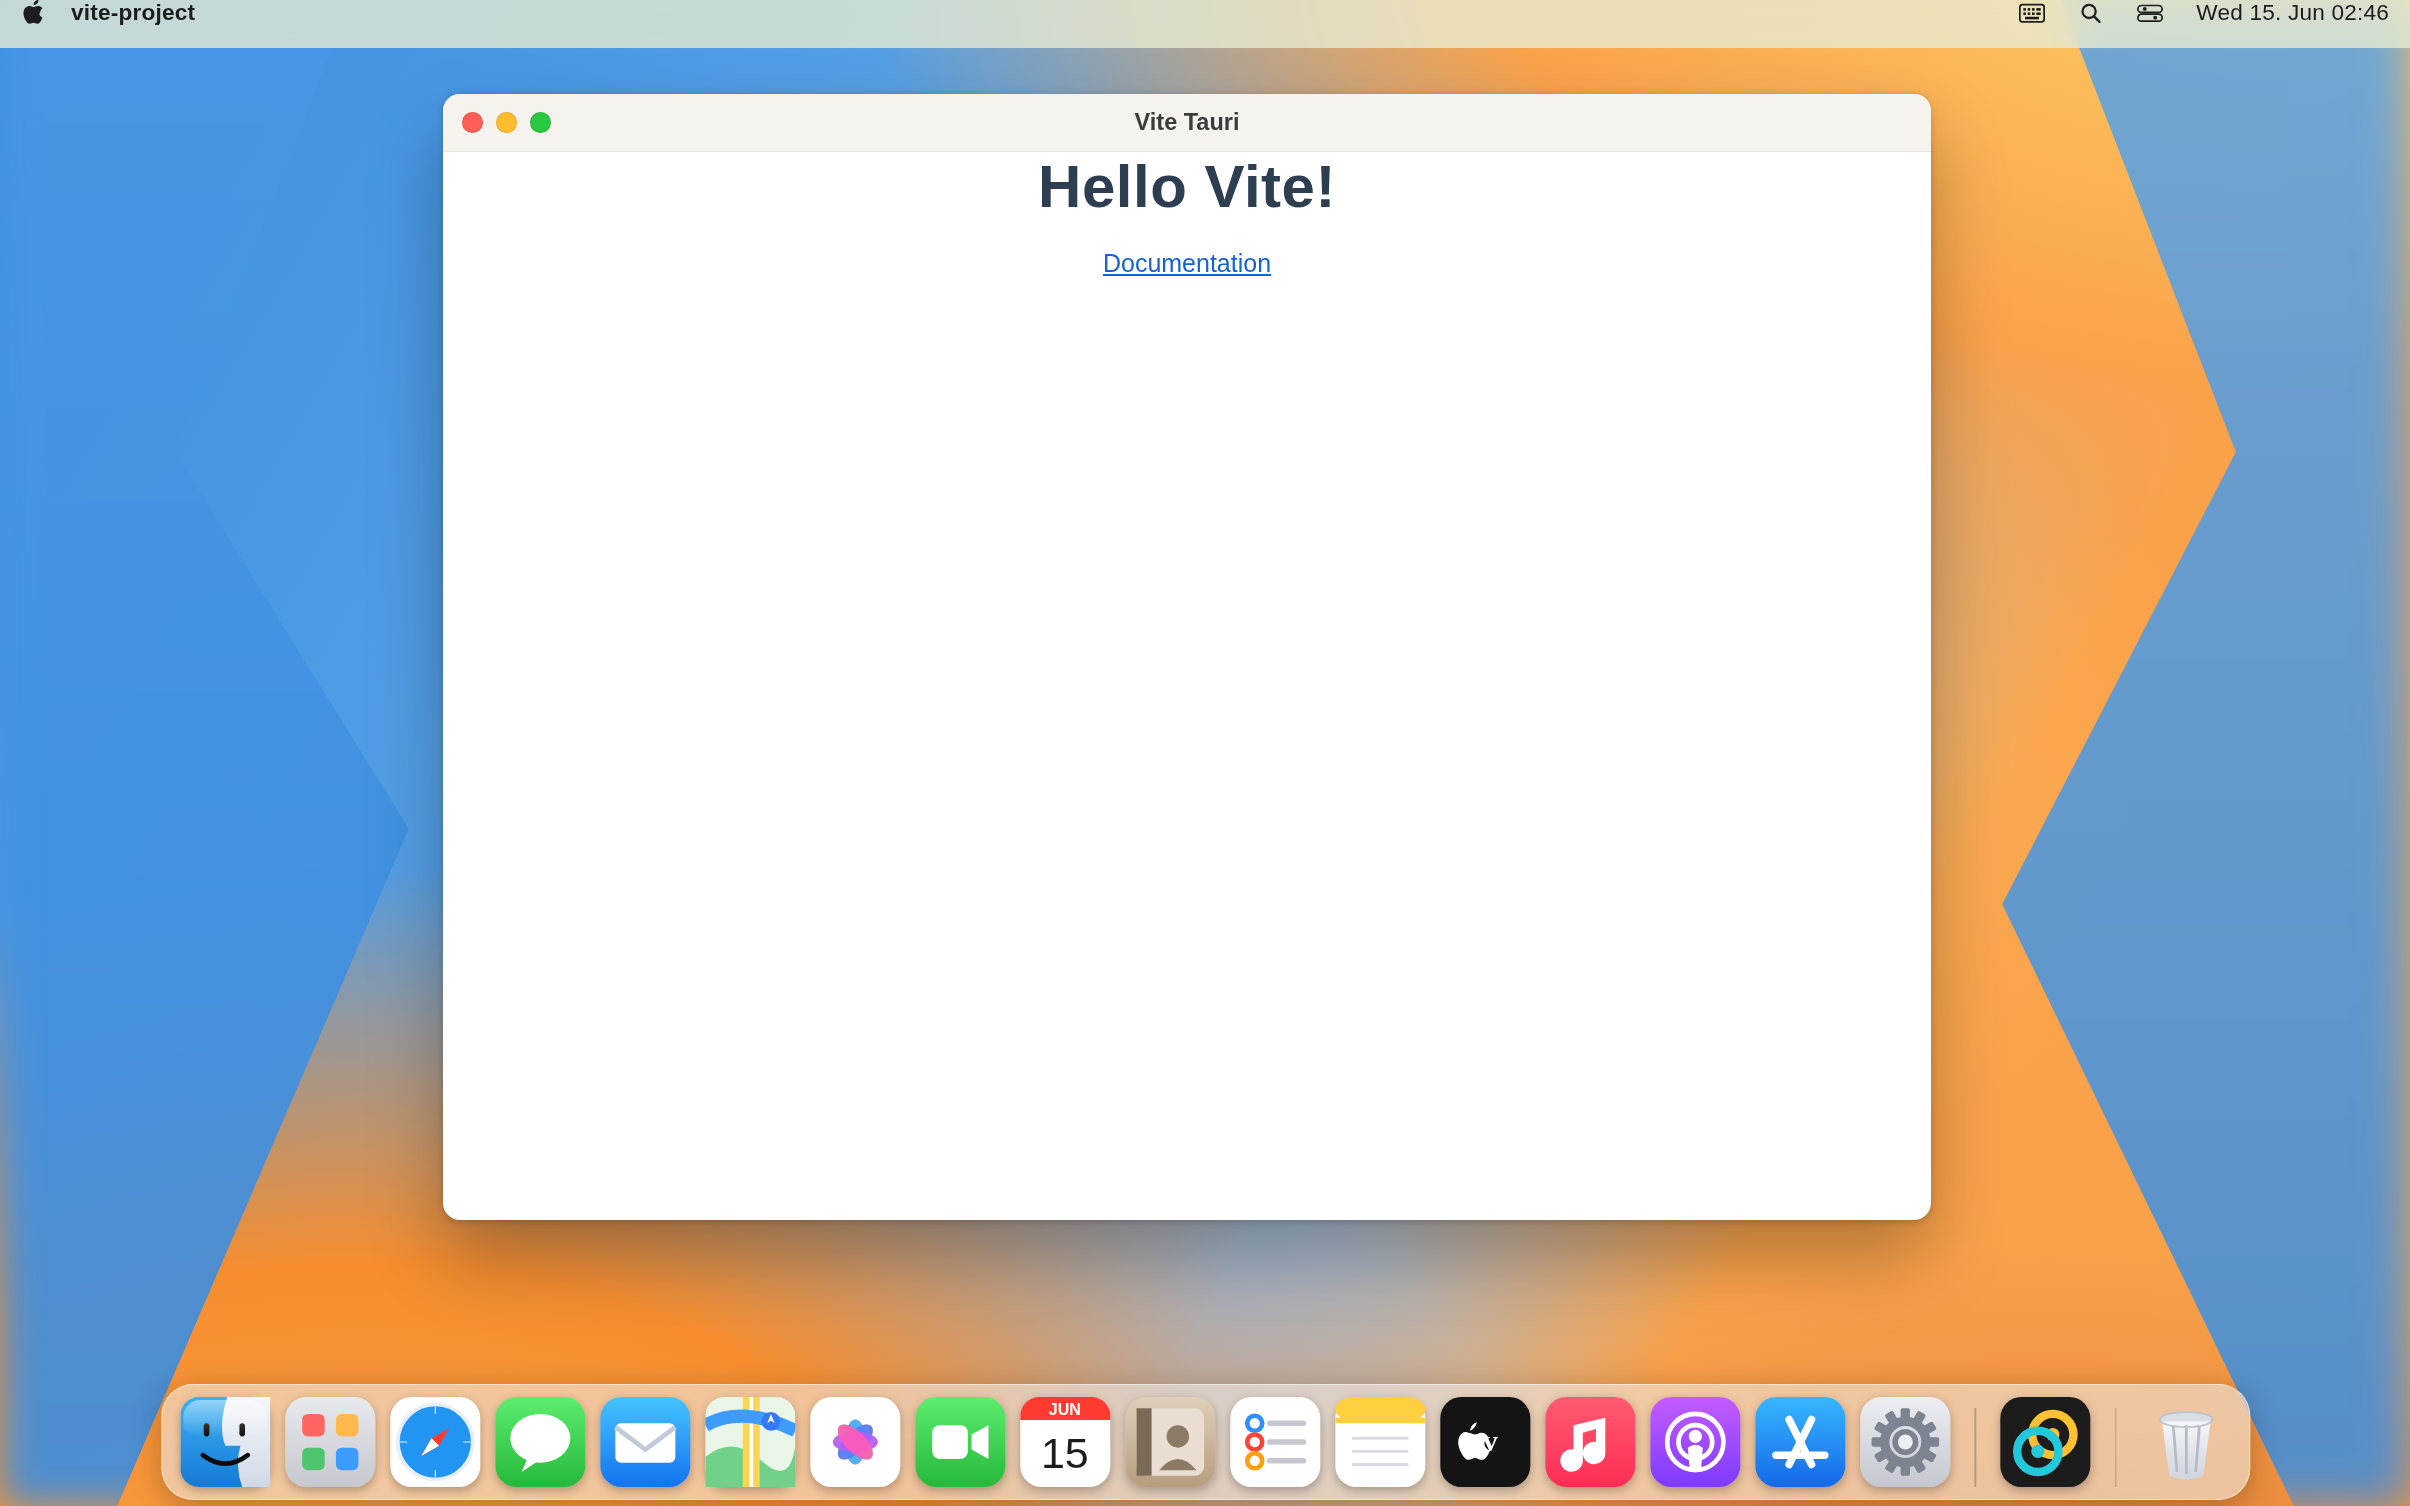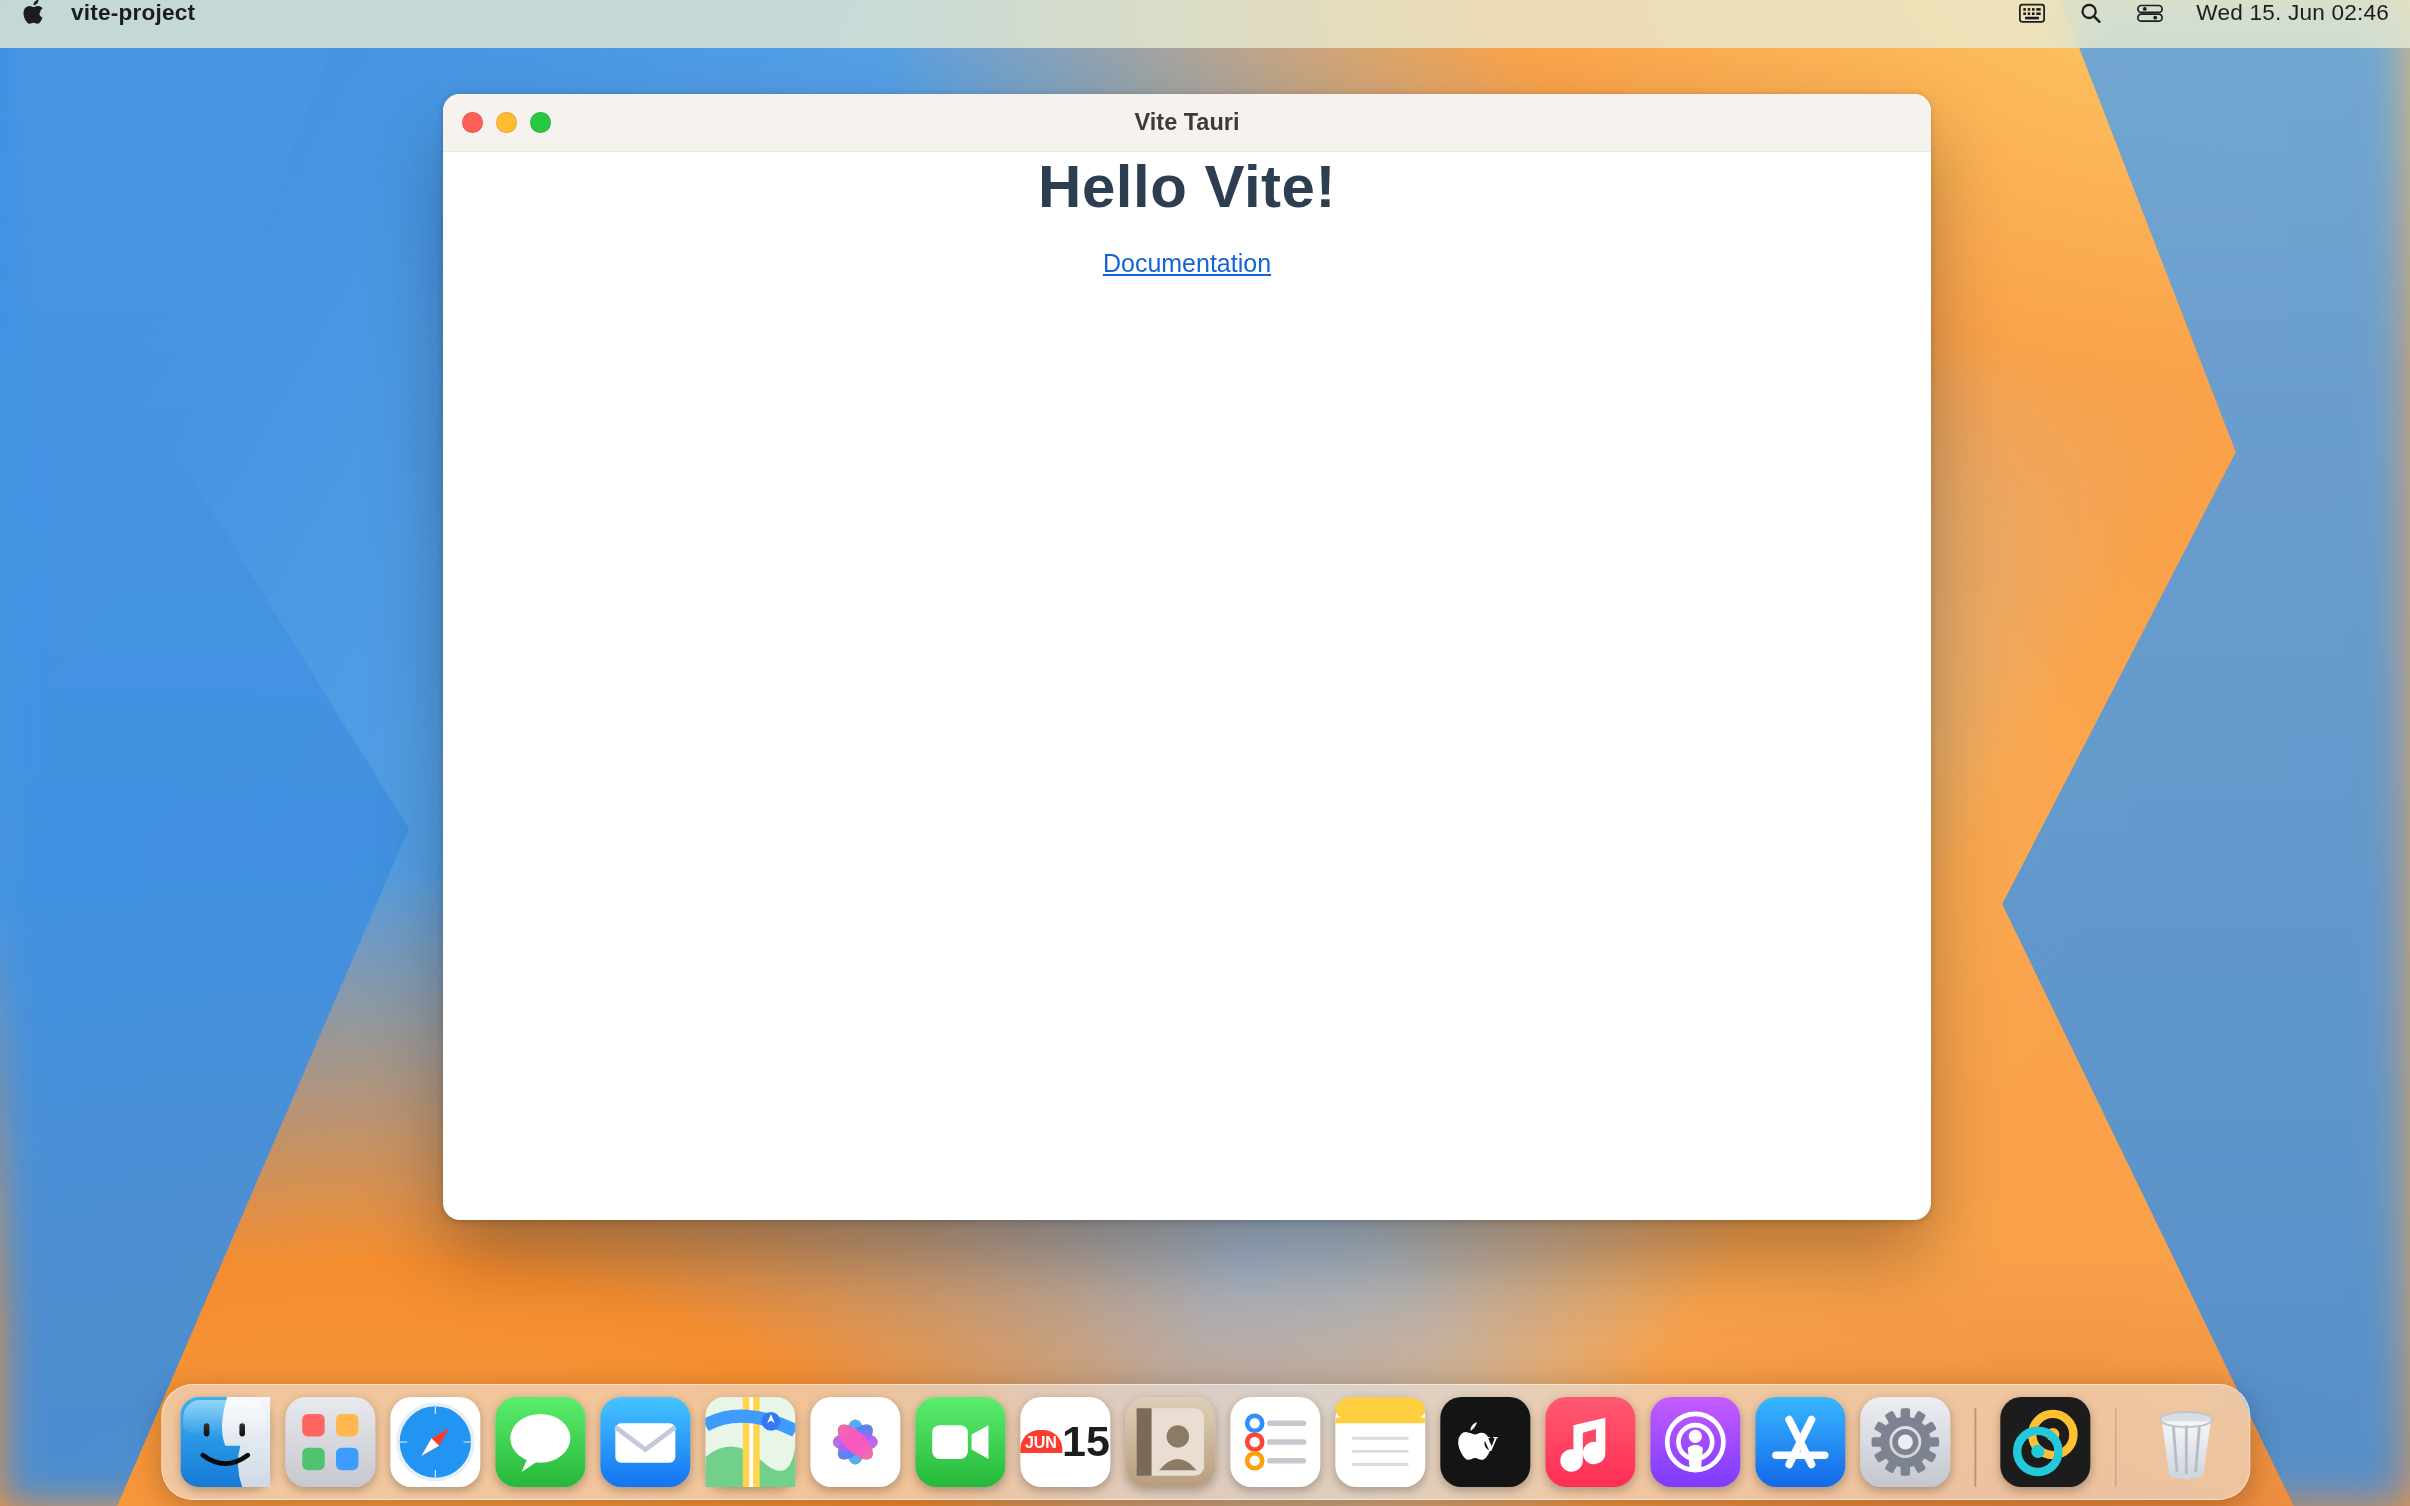"JUN" div.dock-item { flex-direction: row -> column }
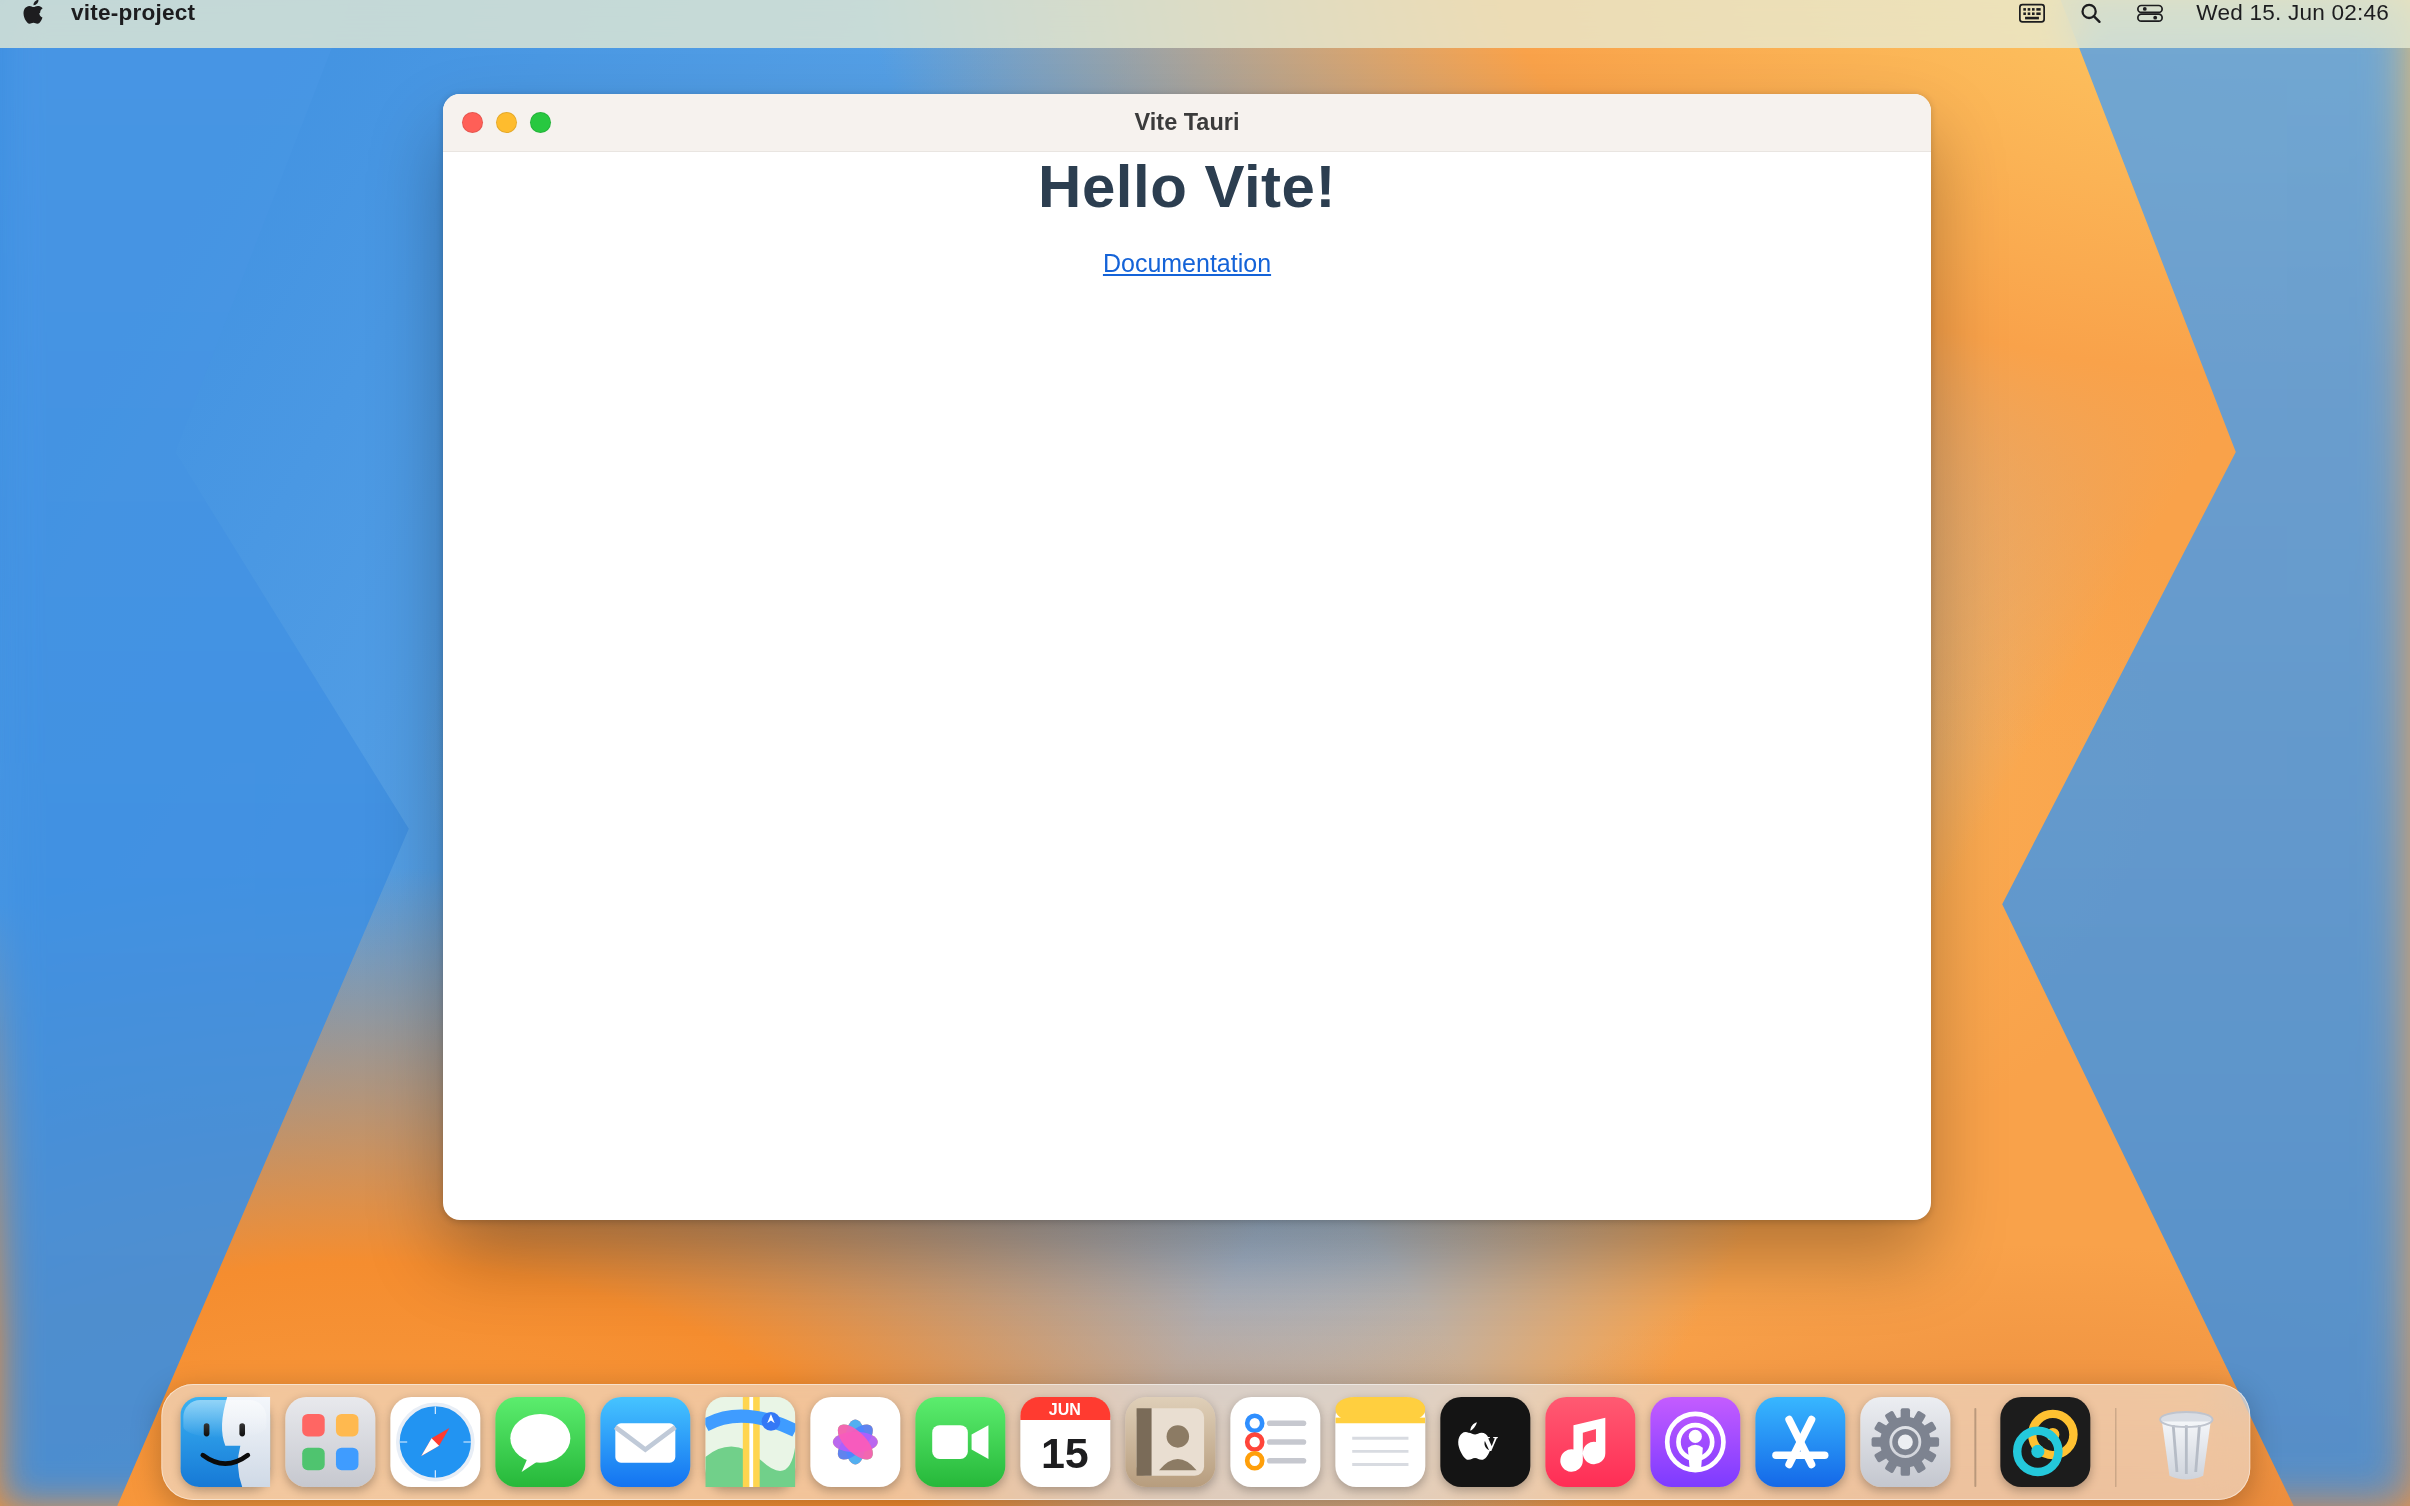"15" span { font-weight: 700 -> 400 }
